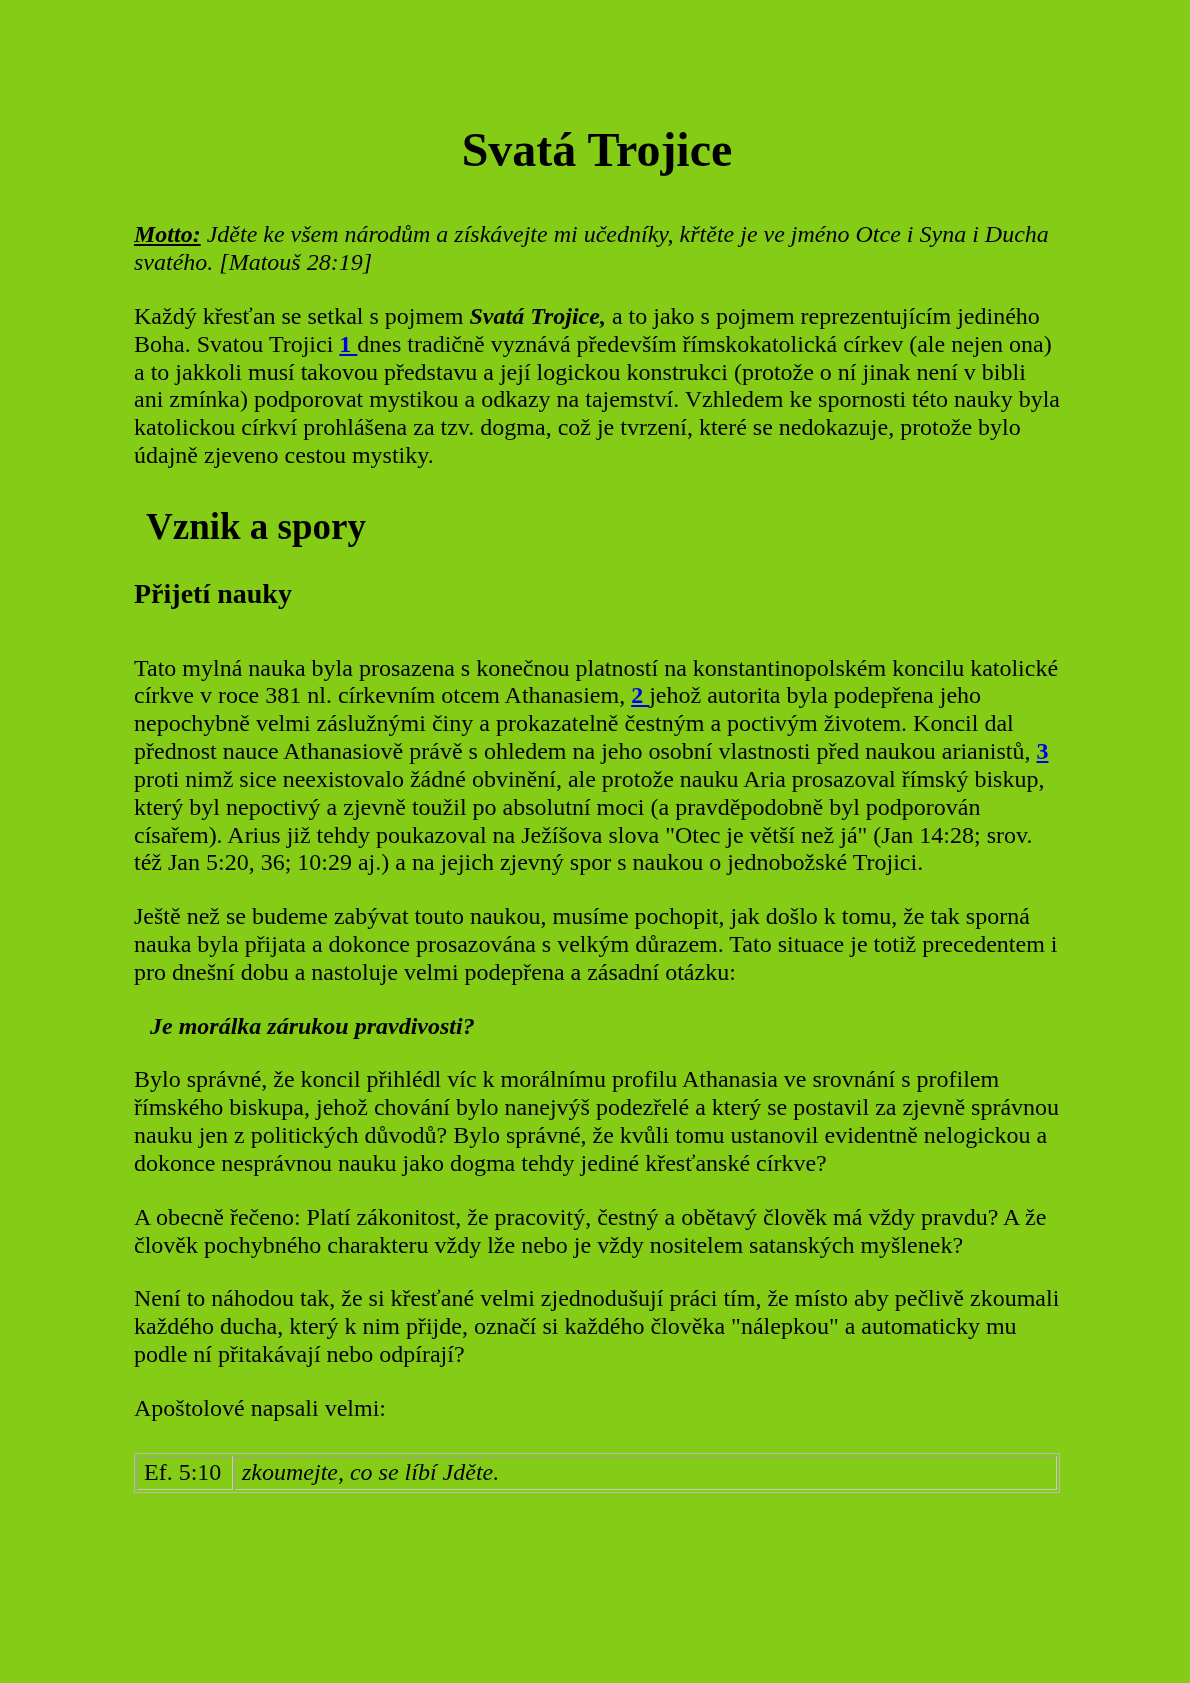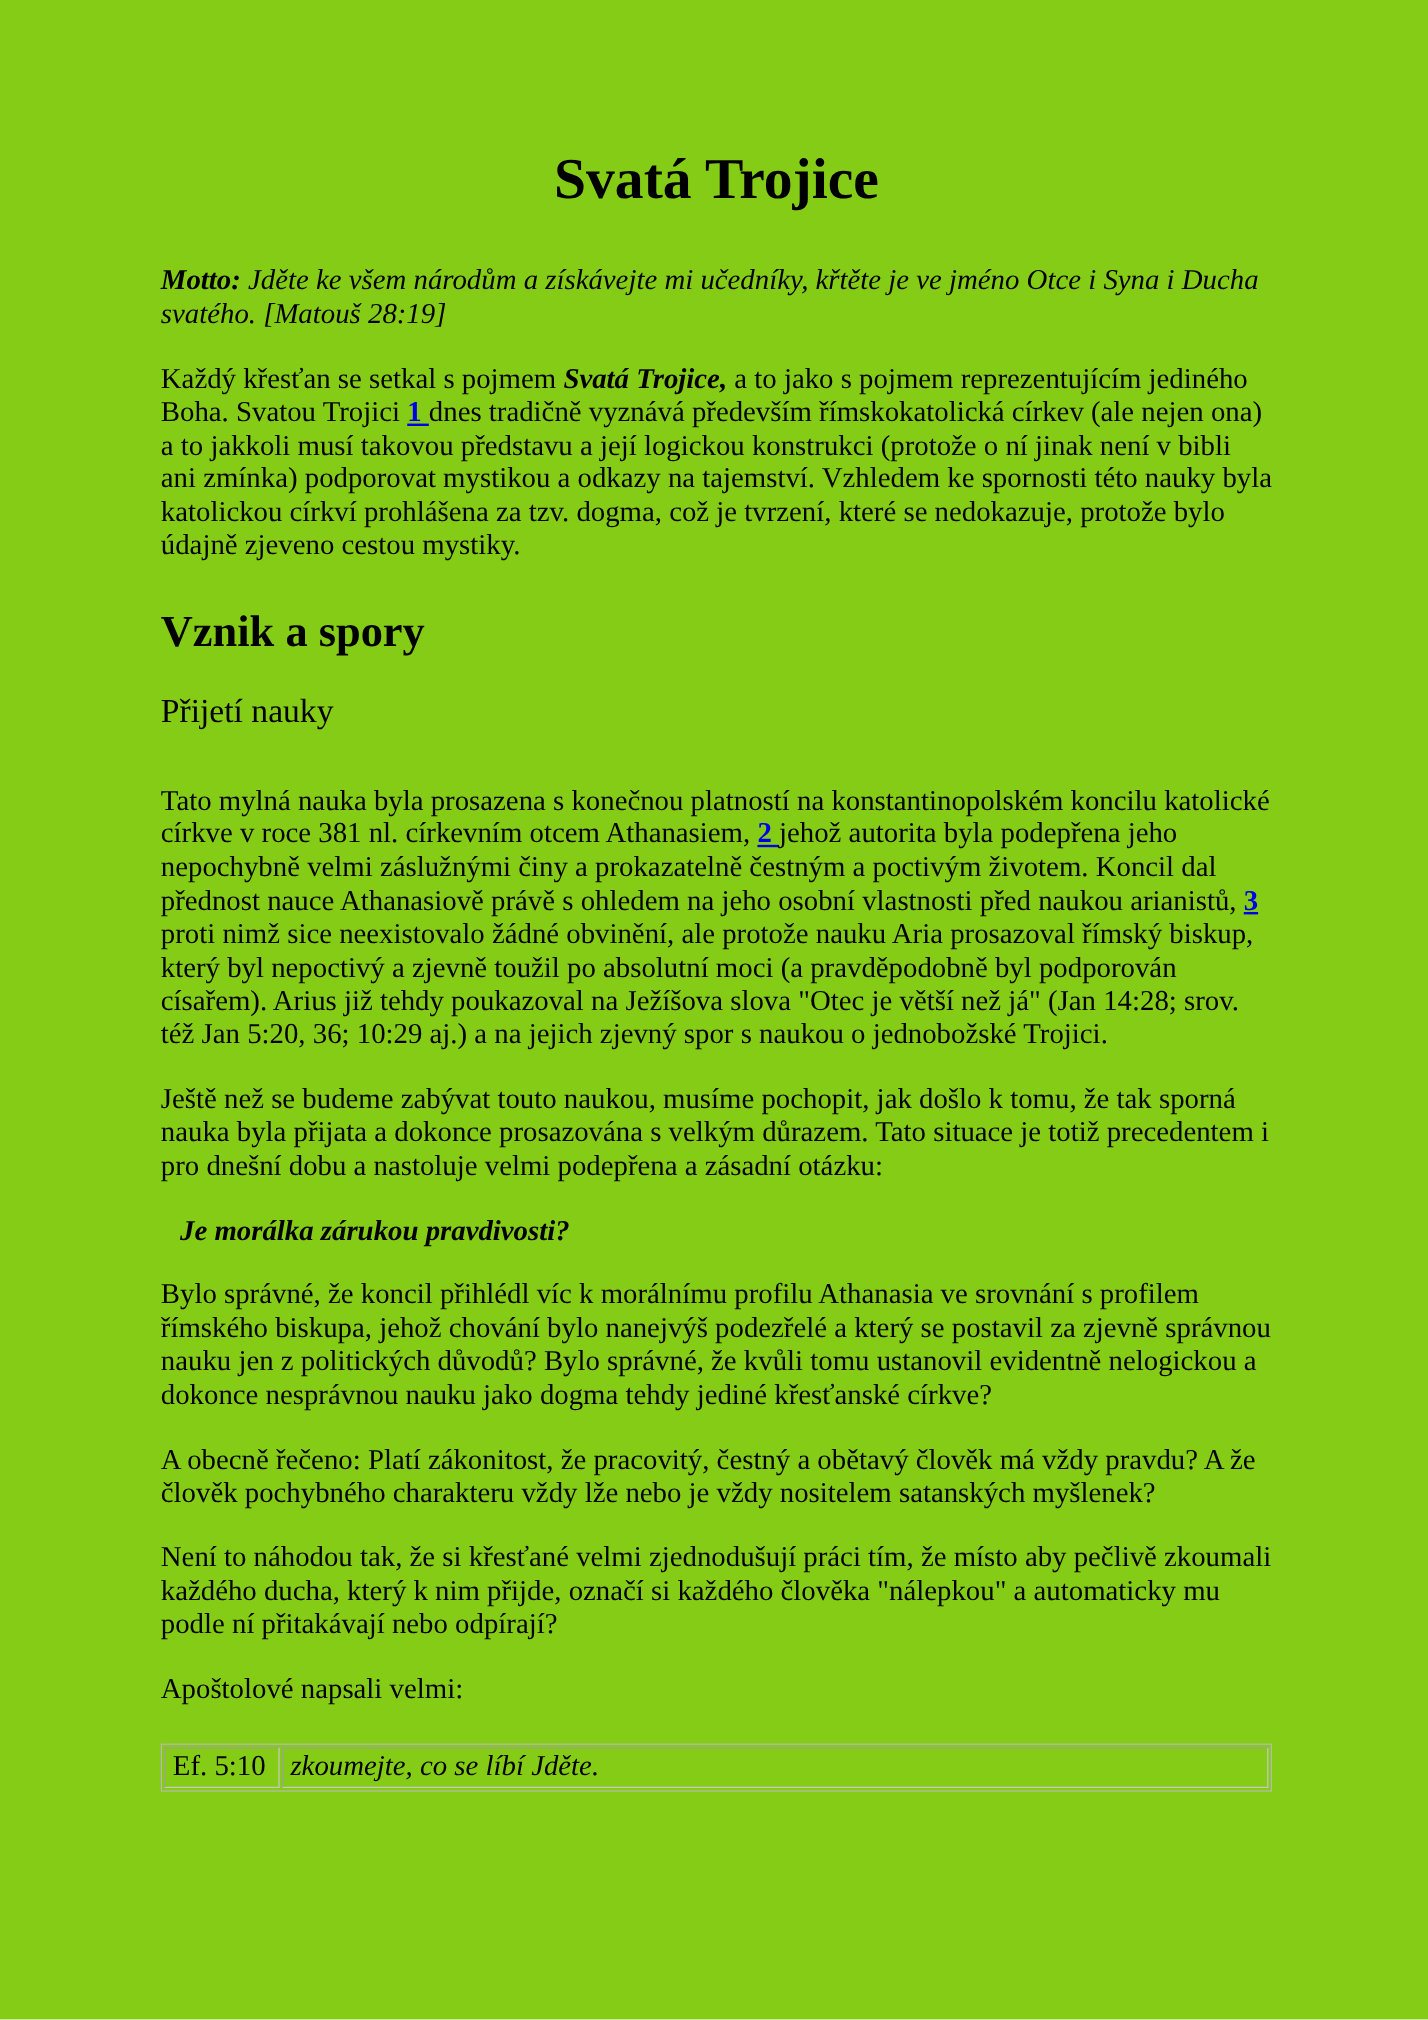"Motto:" span { text-decoration: none -> underline }
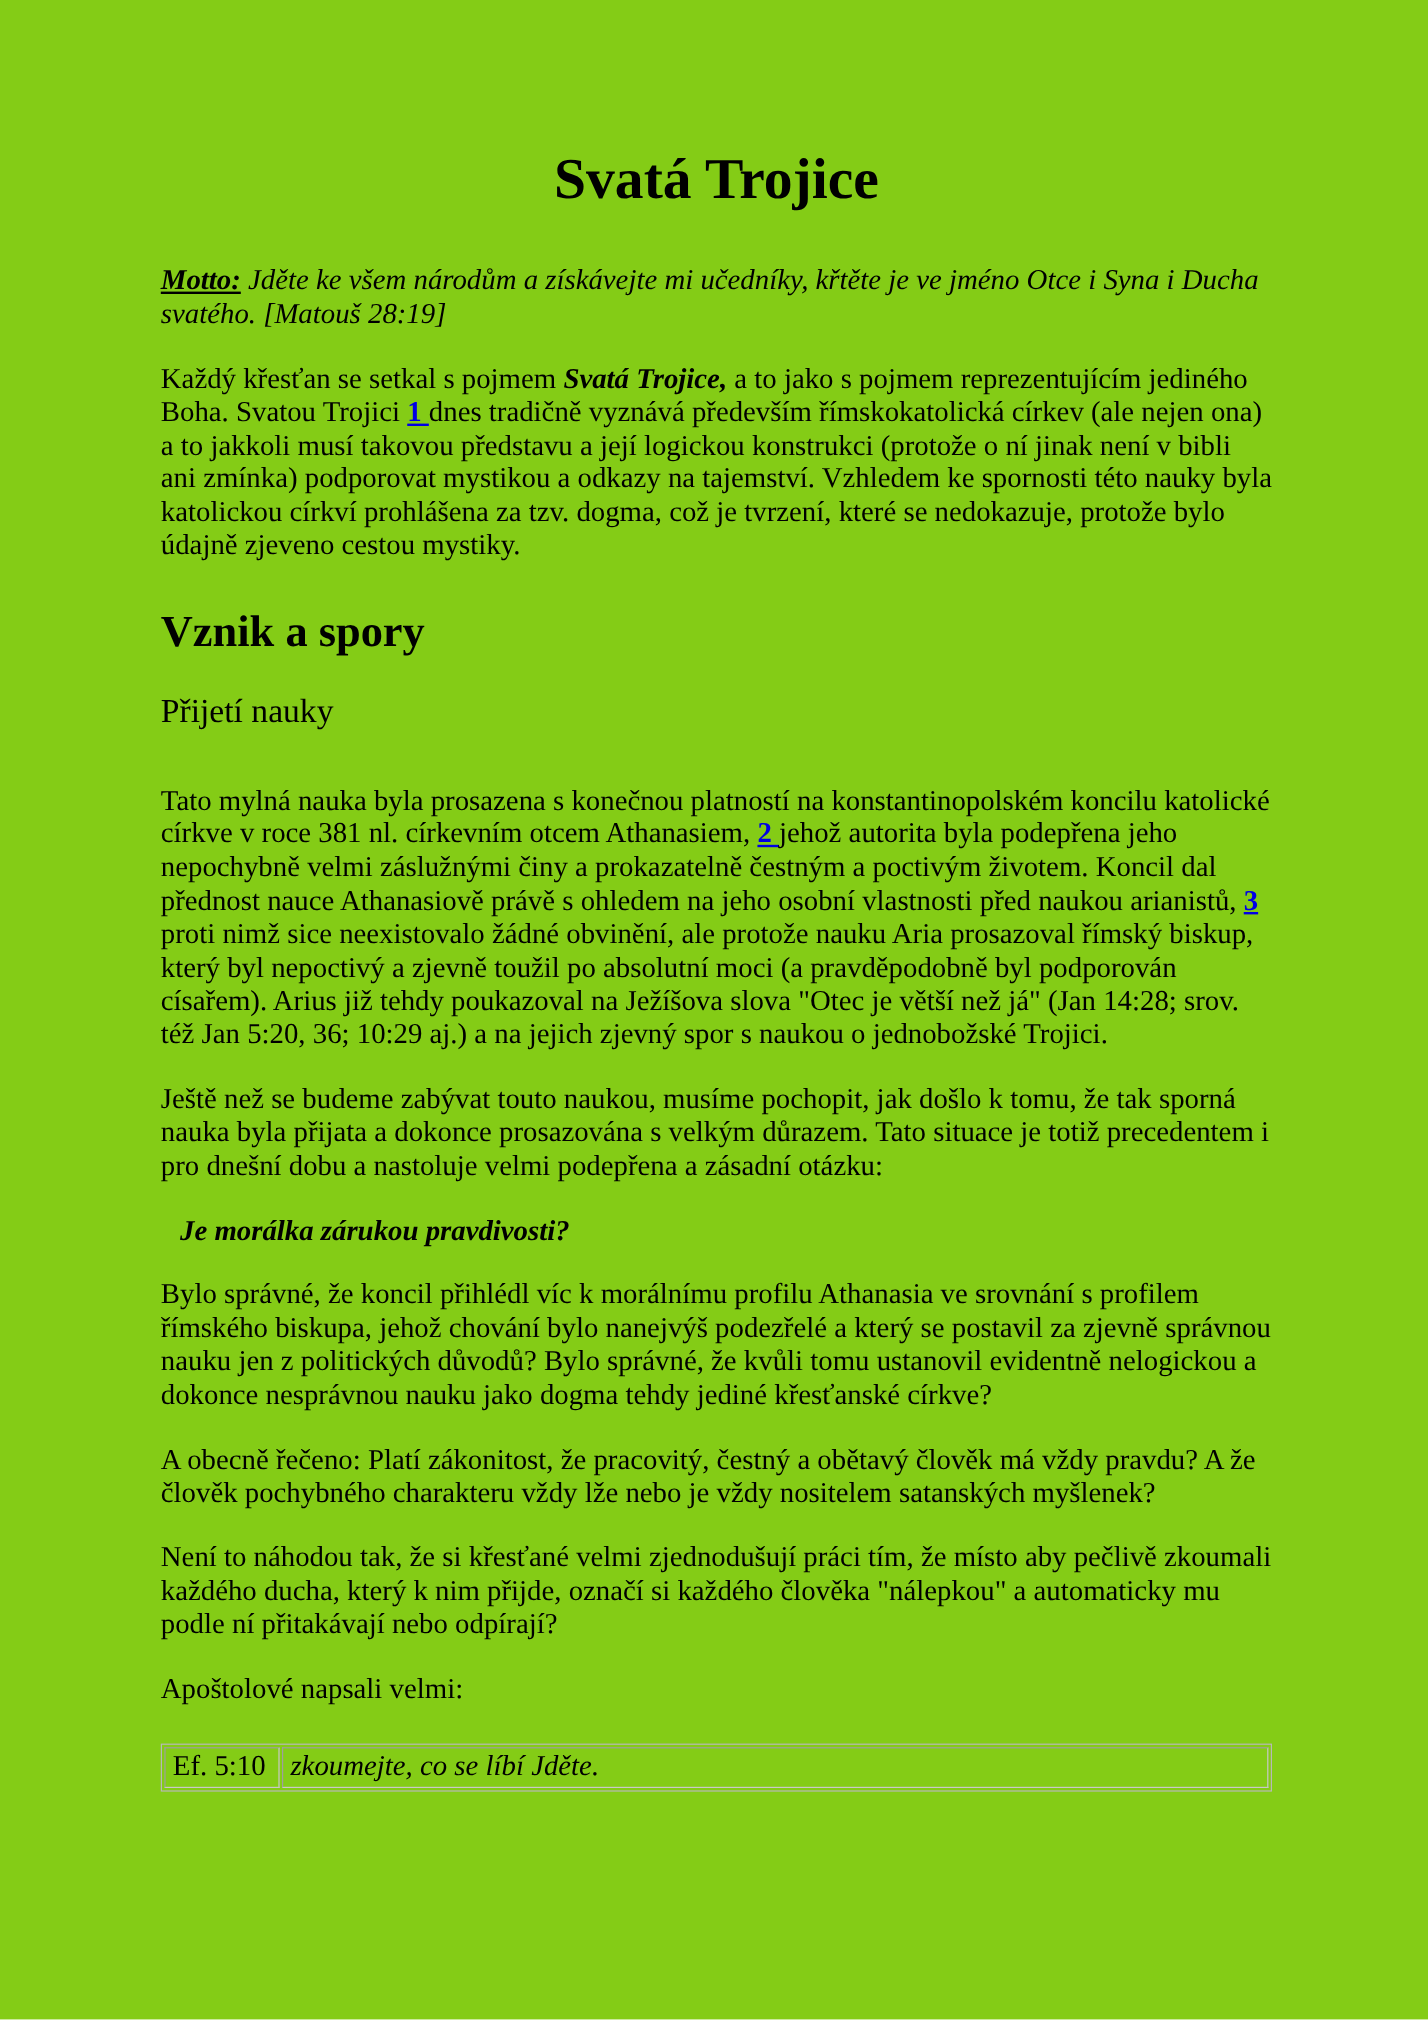"Vznik a spory" h2.section-heading { margin: 36px 0 30px 0 -> 36px 0 30px 12px }
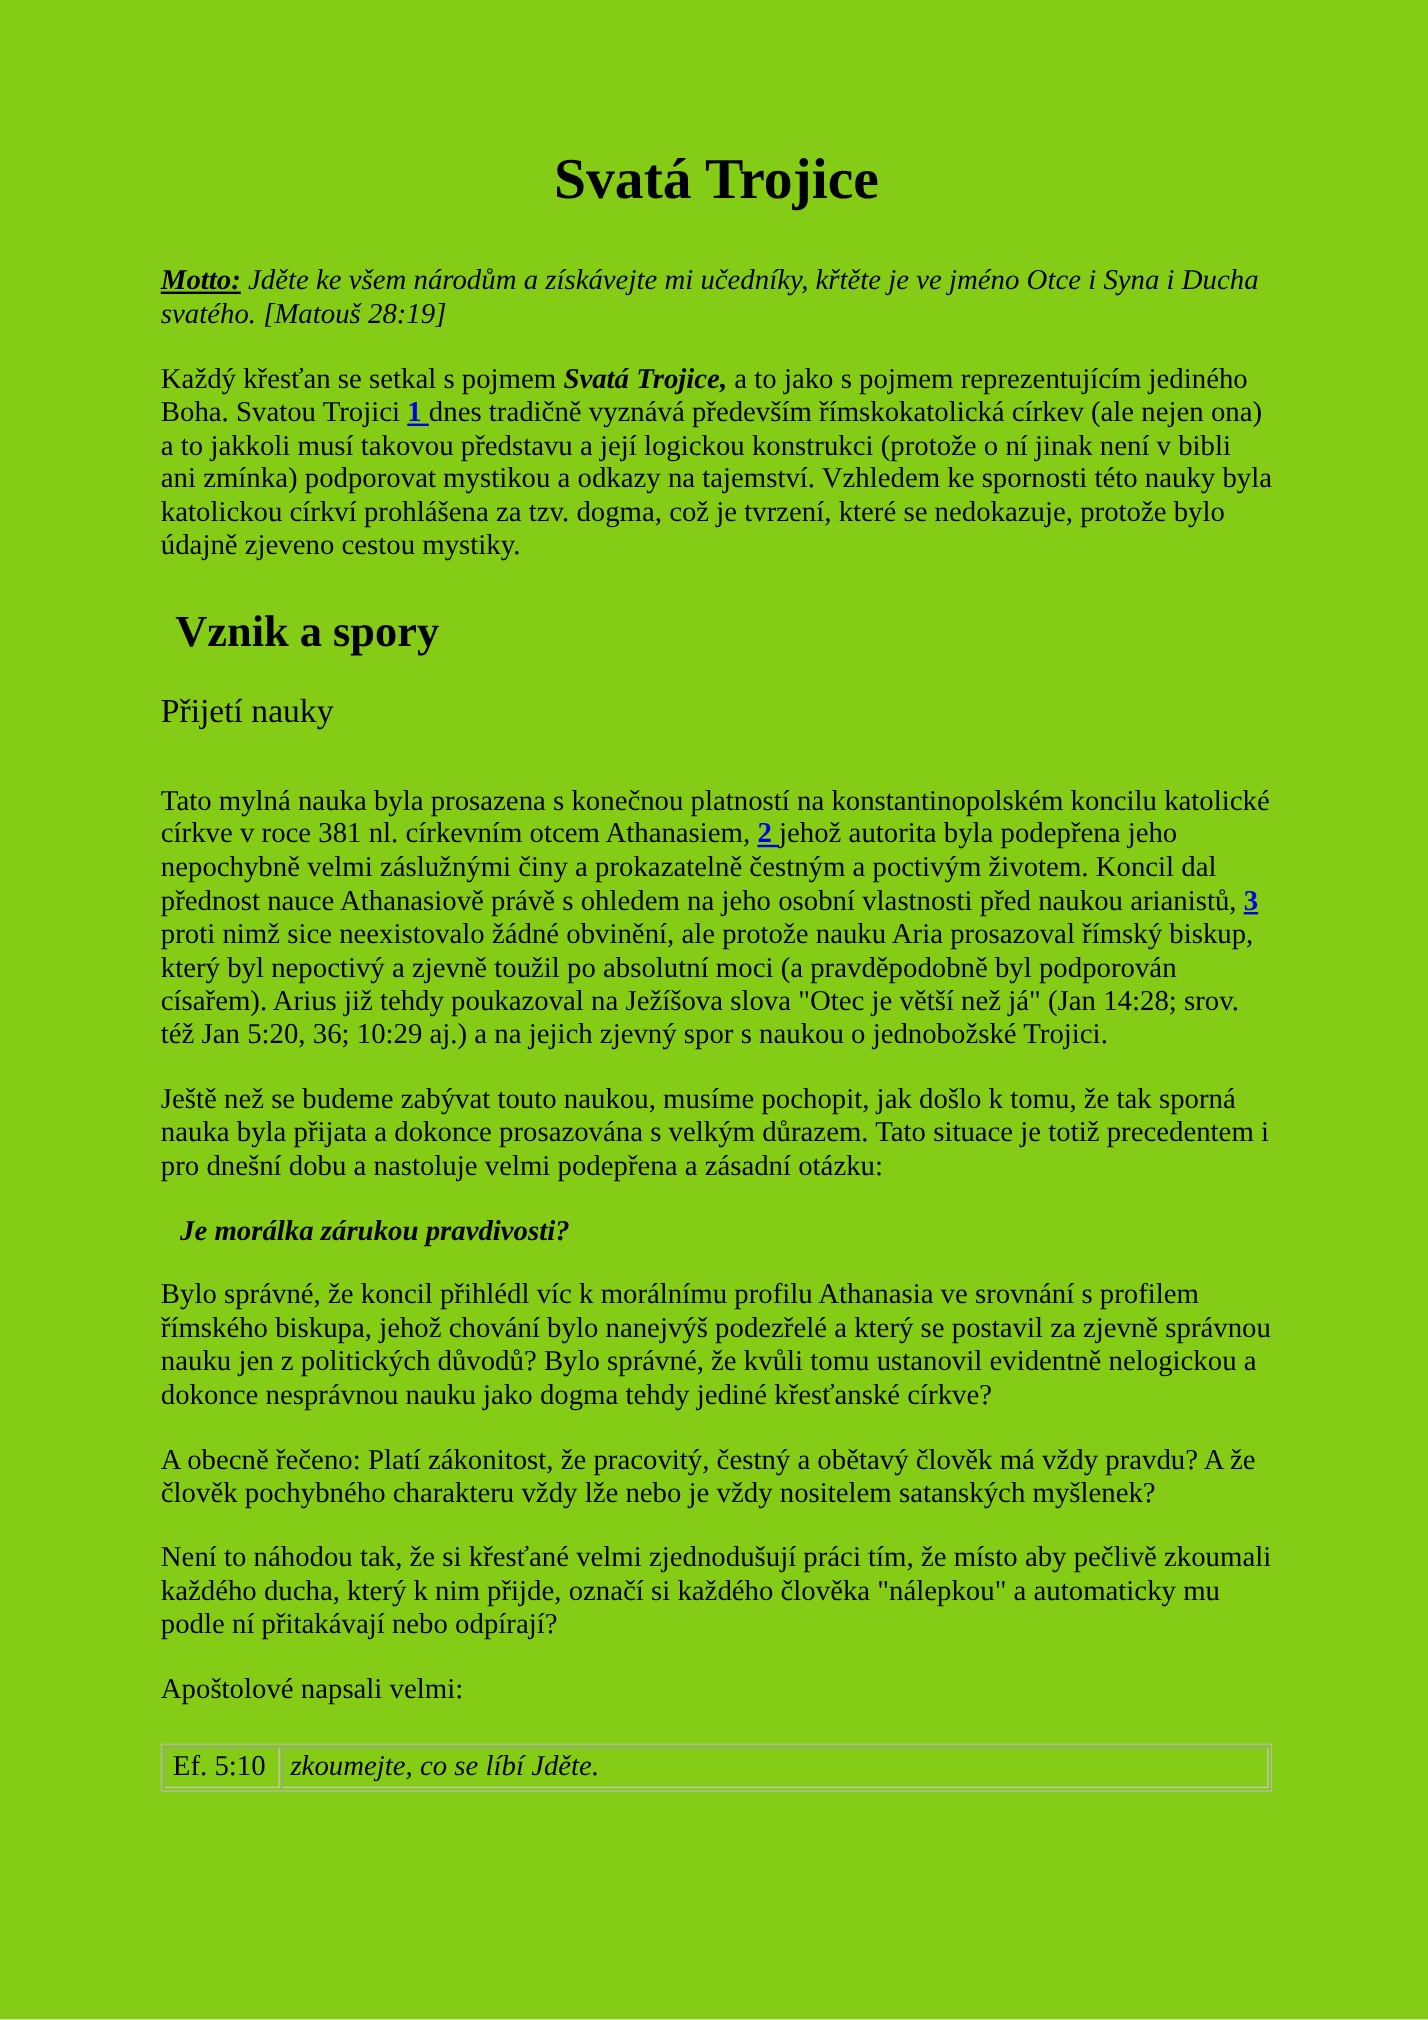"Přijetí nauky" h3.sub-heading { font-weight: normal -> bold }
